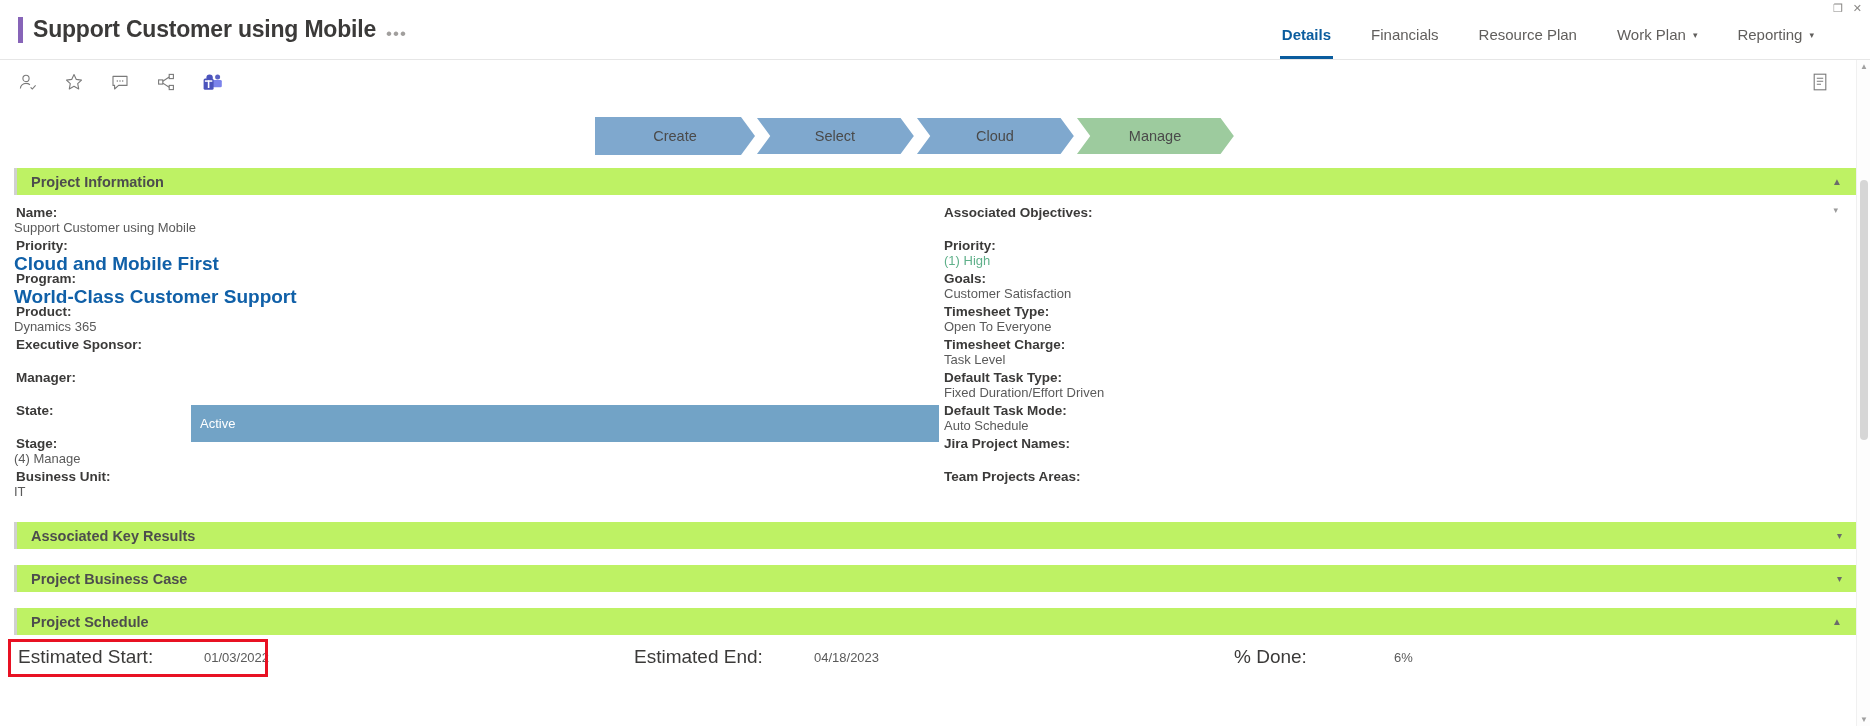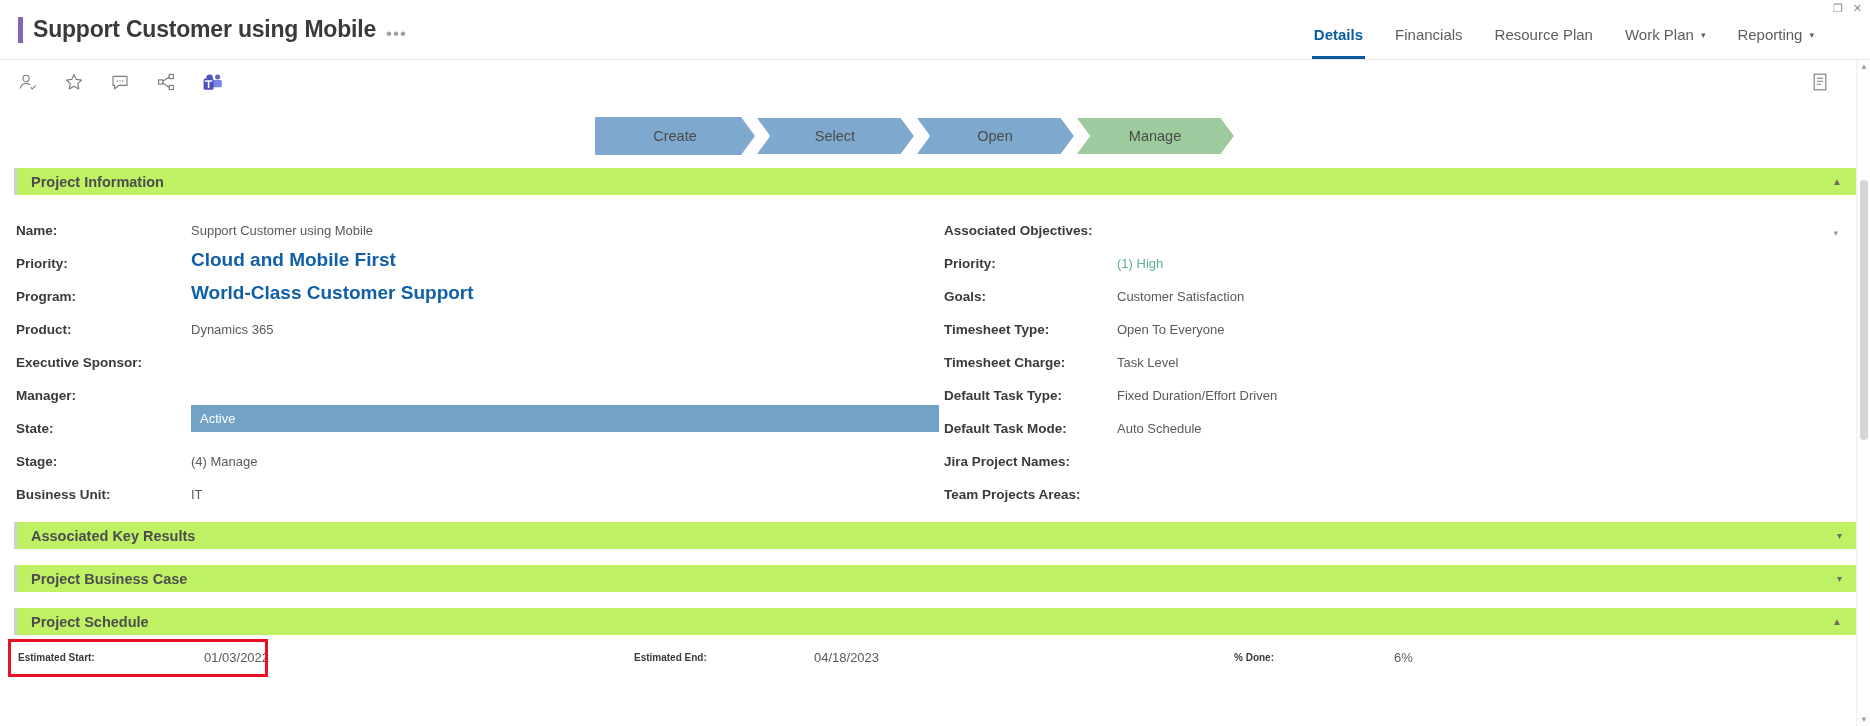"Details" .navtabs { gap: 0px -> 8px }
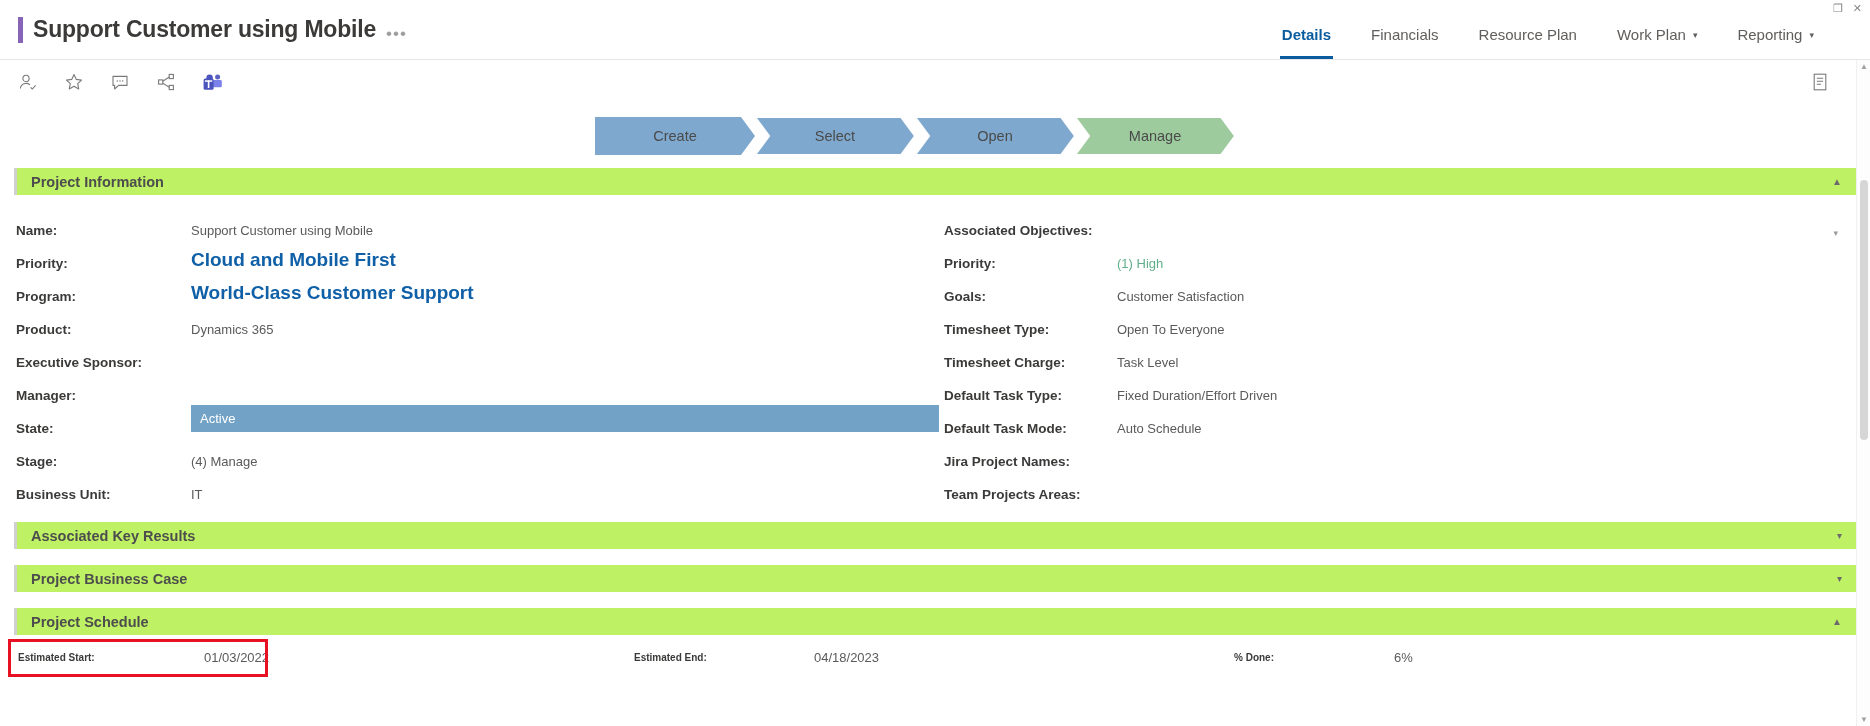"Open" span.lbl { text: Open -> Cloud }
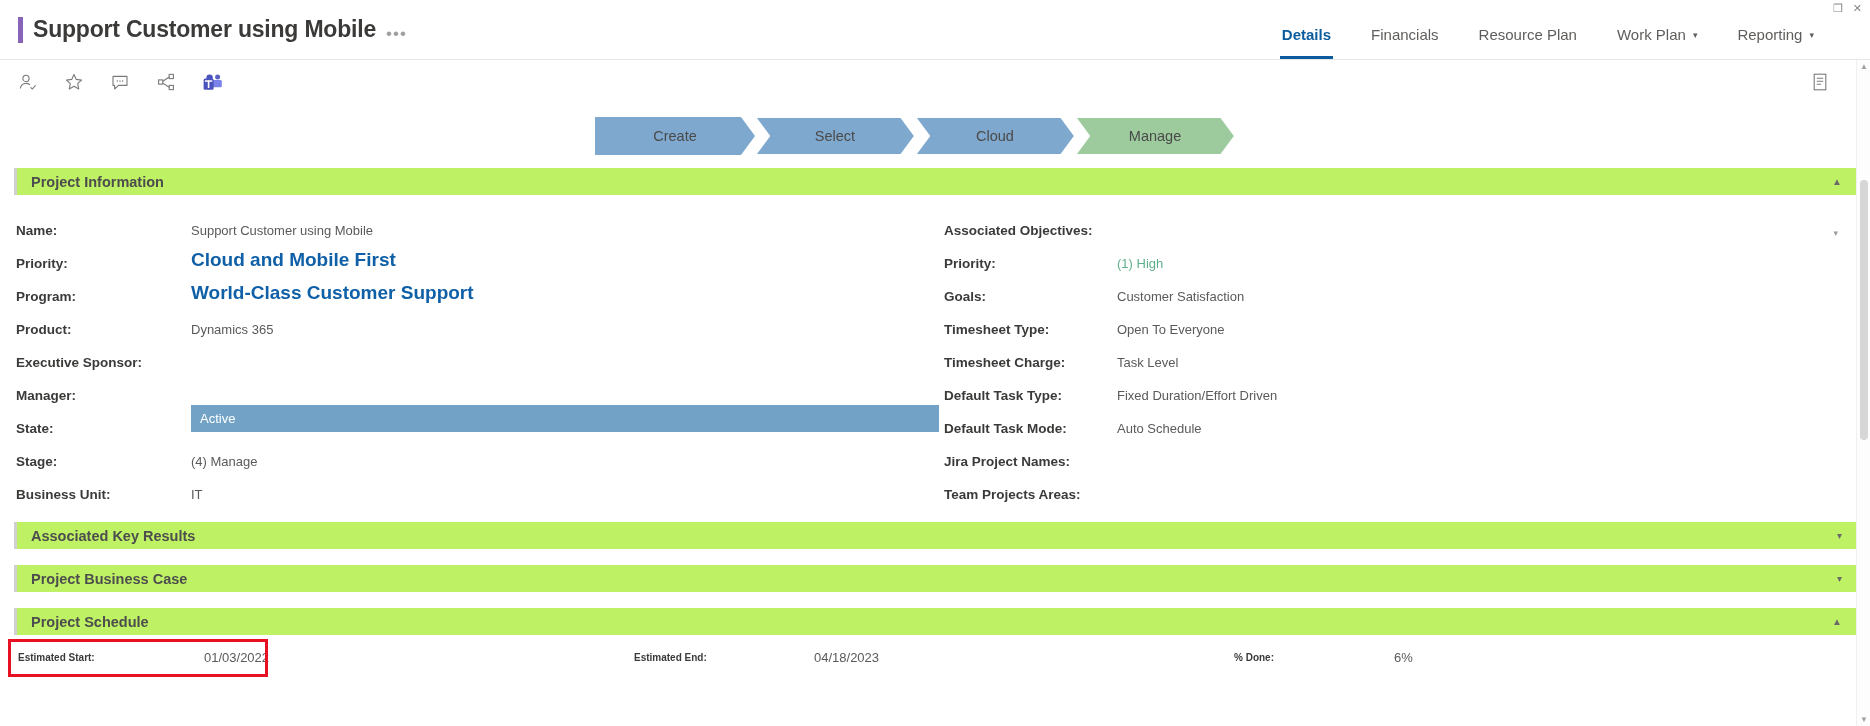"Name:" .field-row { align-items: flex-end -> flex-start; flex-direction: none -> column }
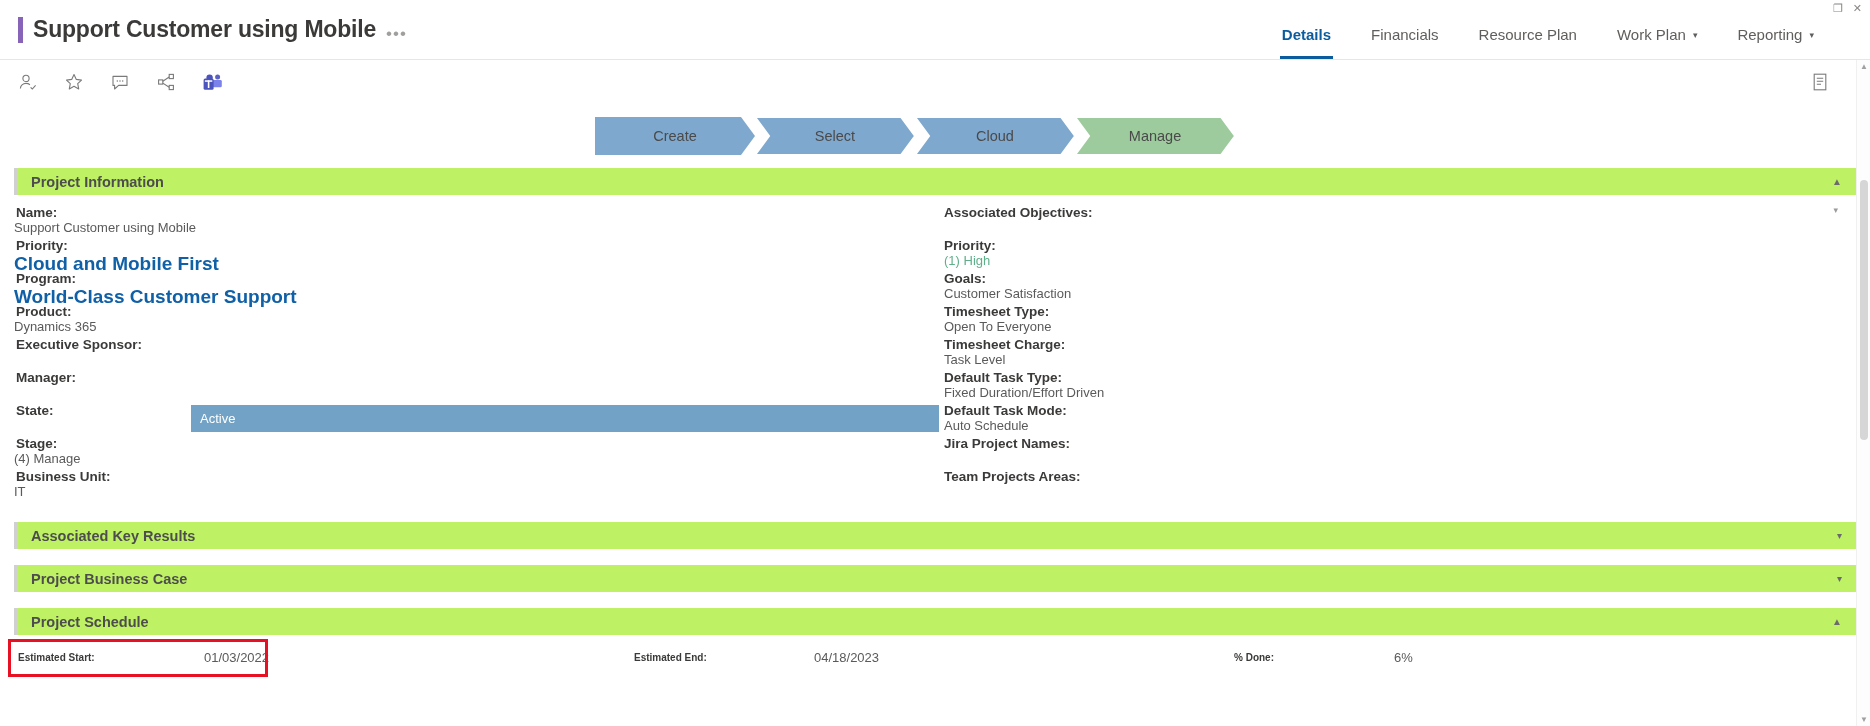"Active" .state-row .hl { height: 27px -> 37px }
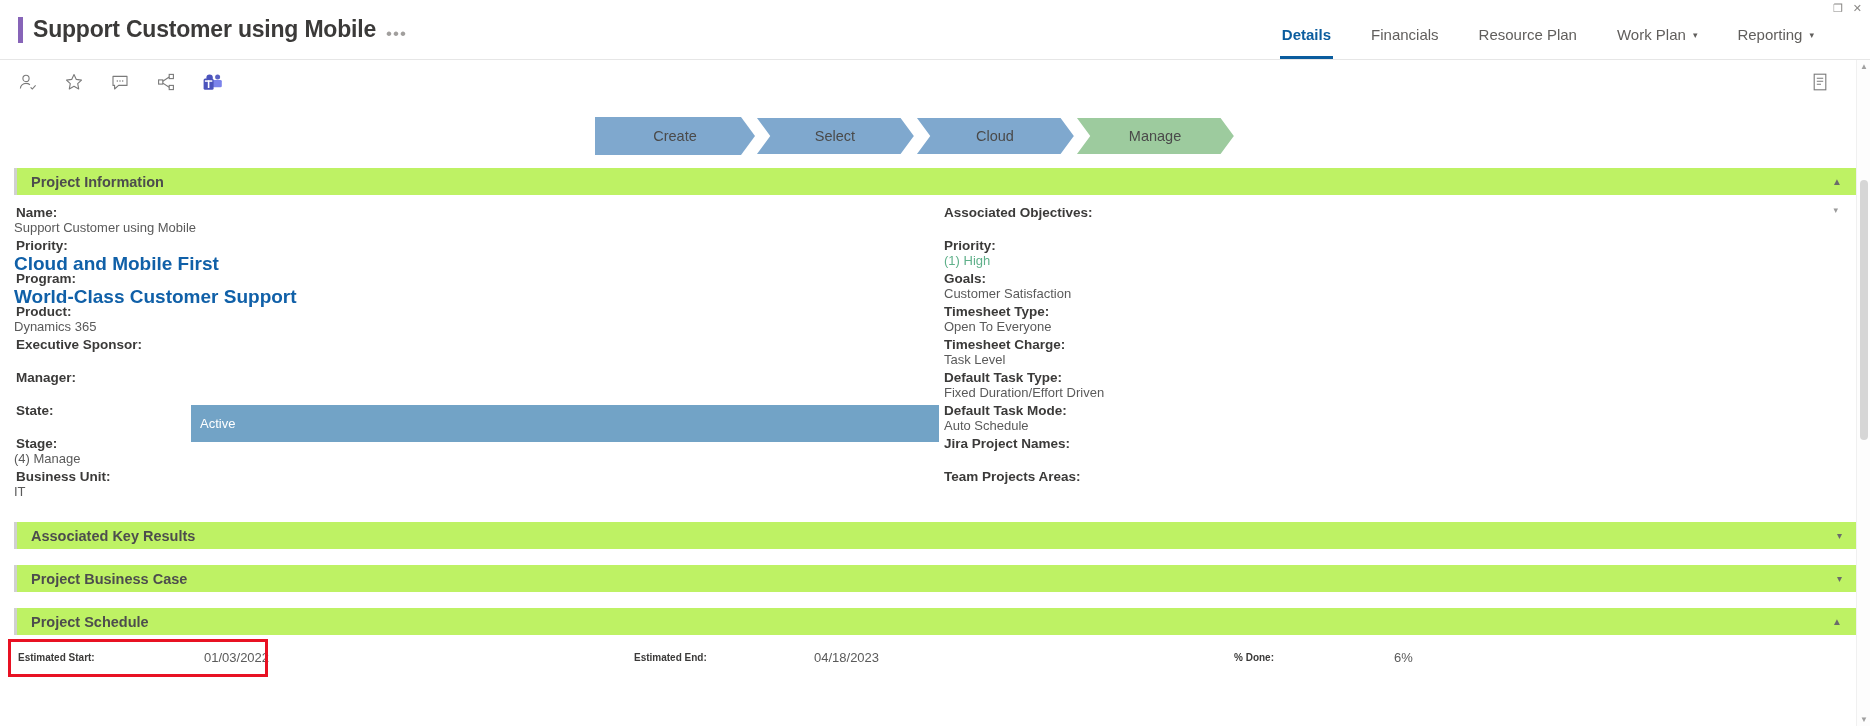"Estimated Start:" .sched-cell .f-label { font-size: 10px -> 19px; font-weight: bold -> normal }
